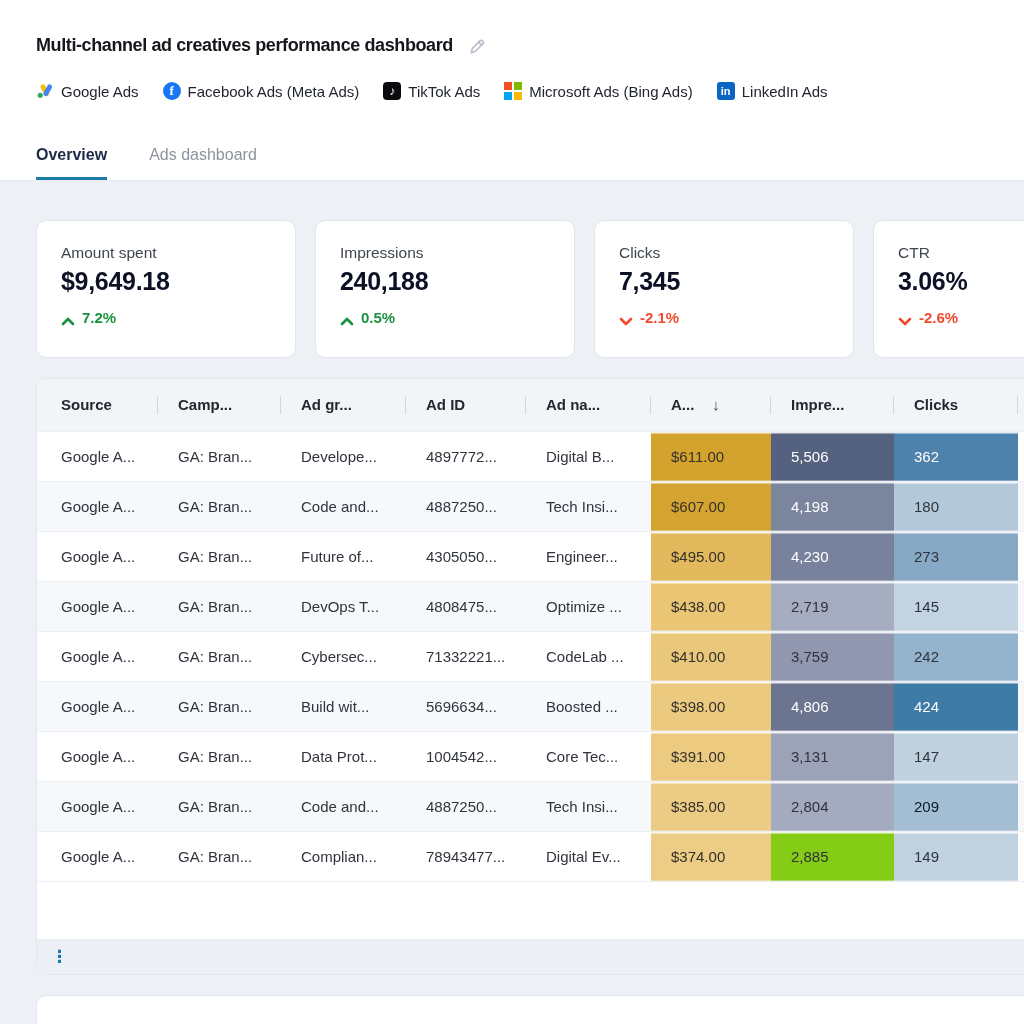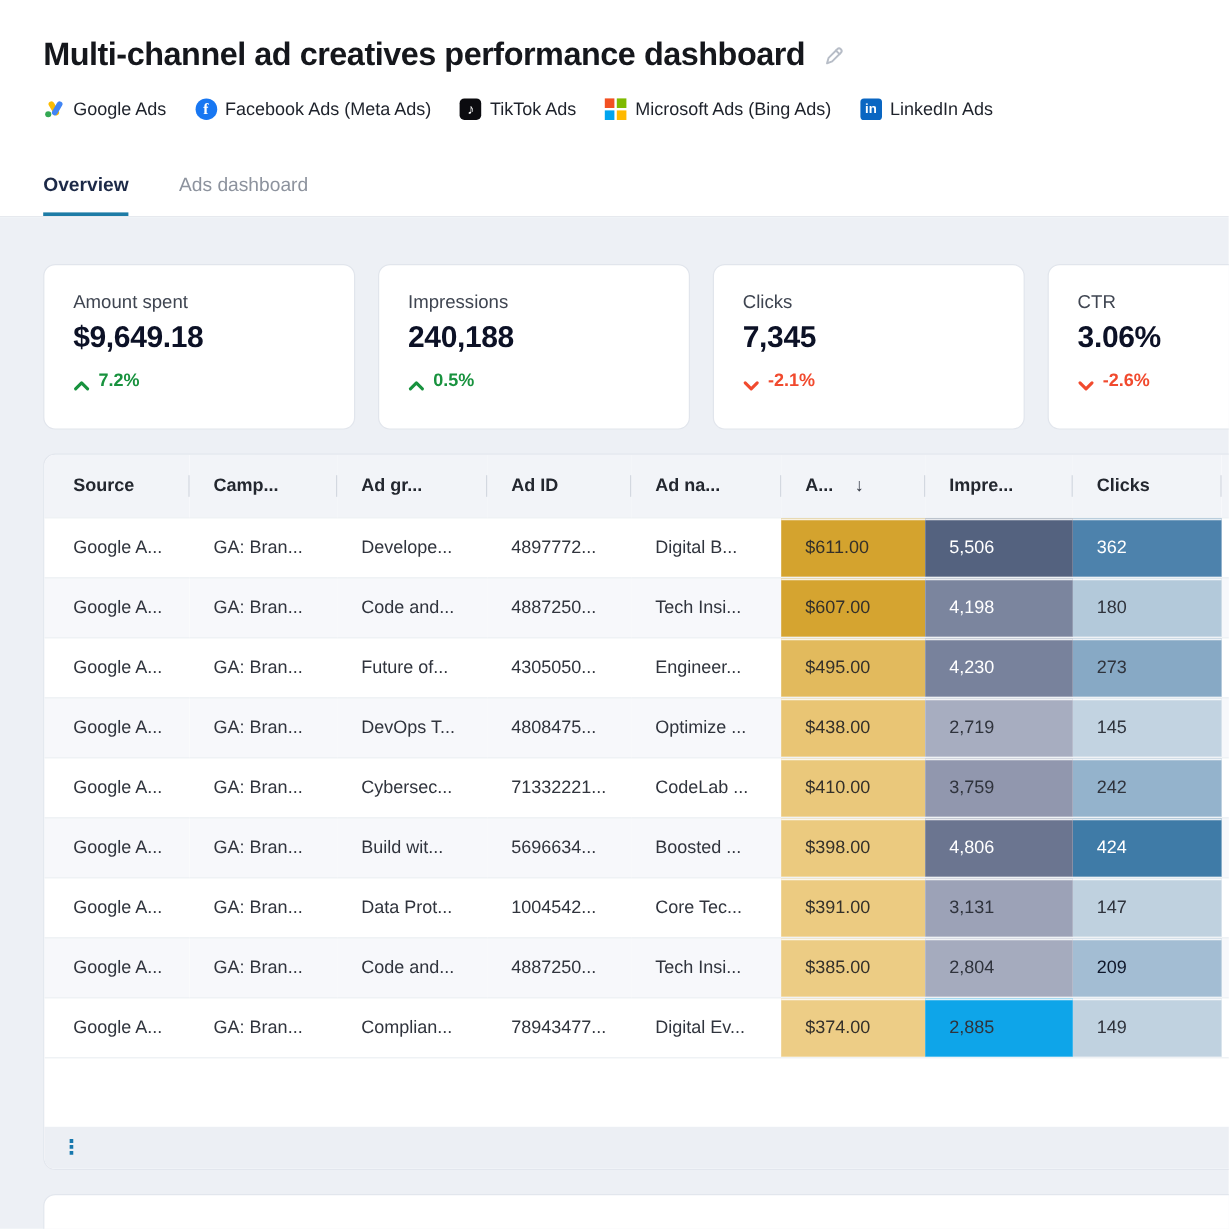"Multi-channel ad creatives performance" h1 { font-size: 27px -> 18px }
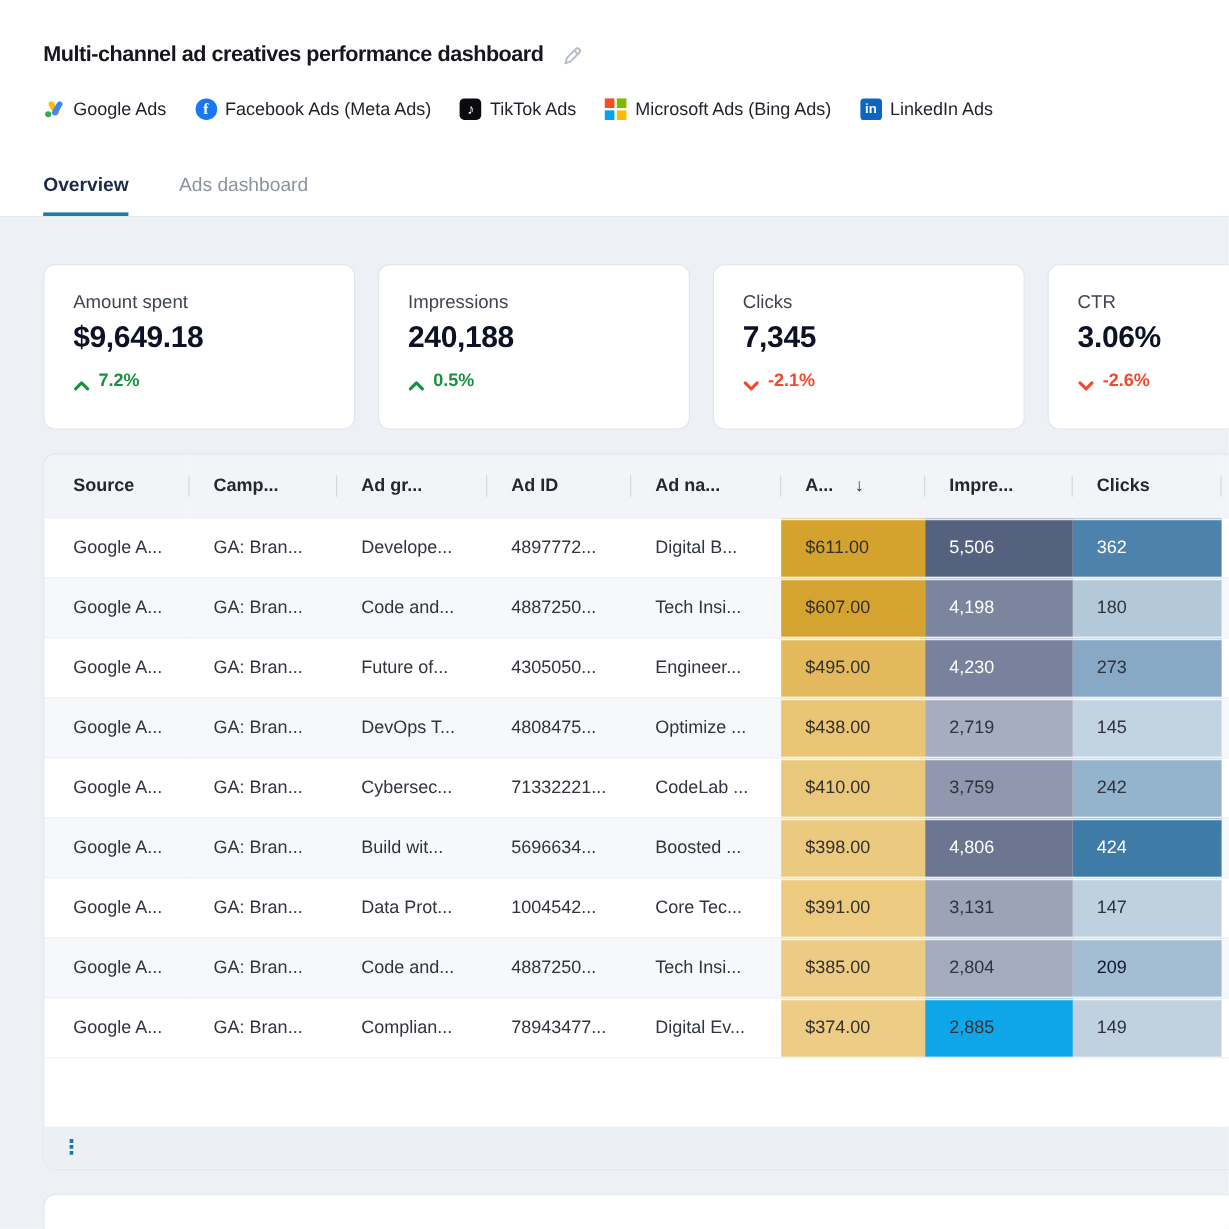"2,885" td.heat { background: #0ea5e9 -> #84cc16 }
